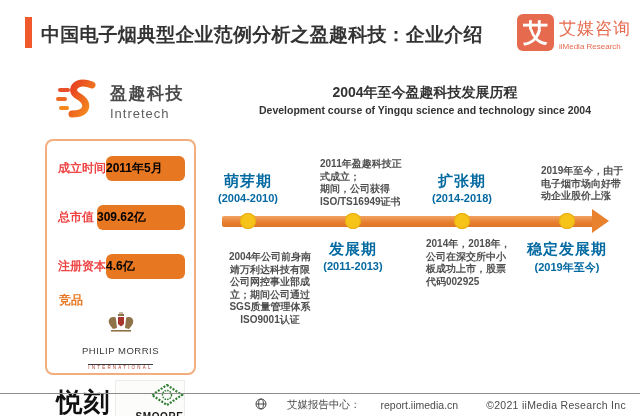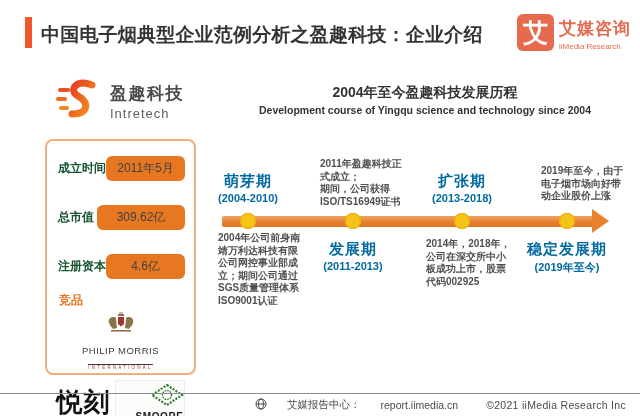"艾媒咨询" .brand-cn { font-weight: bold -> normal }
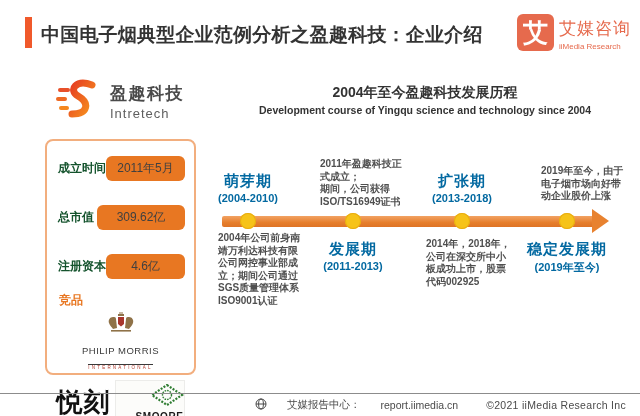"成立时间" .fact-label { color: #14532d -> #ef4444 }
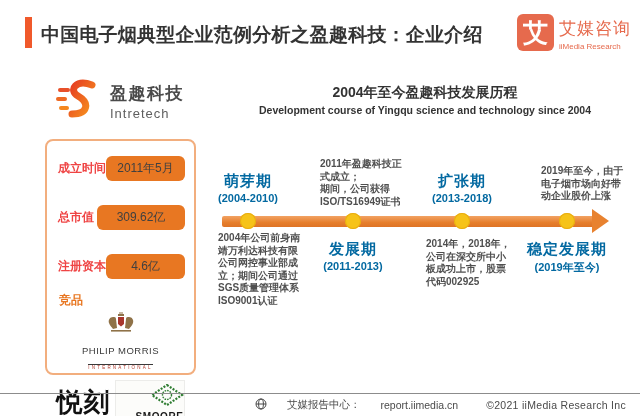"2011年5月" .fact-pill { color: #404040 -> #000000; font-weight: normal -> bold; text-align: center -> left }
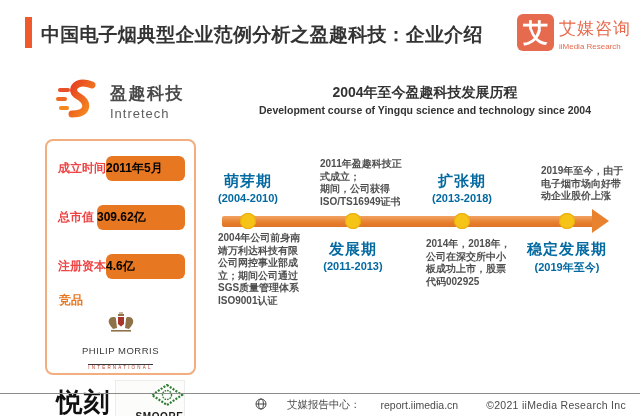"(2013-2018)" div.pd { text: 2013-2018 -> 2014-2018 }
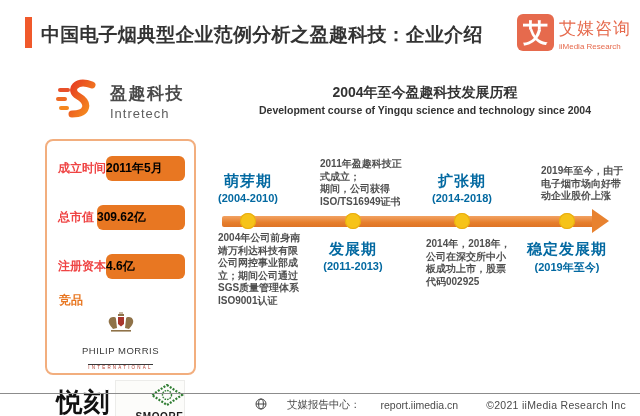"2004年公司前身南" .note-0 { text-align: none -> center; top: 232px -> 251px }
